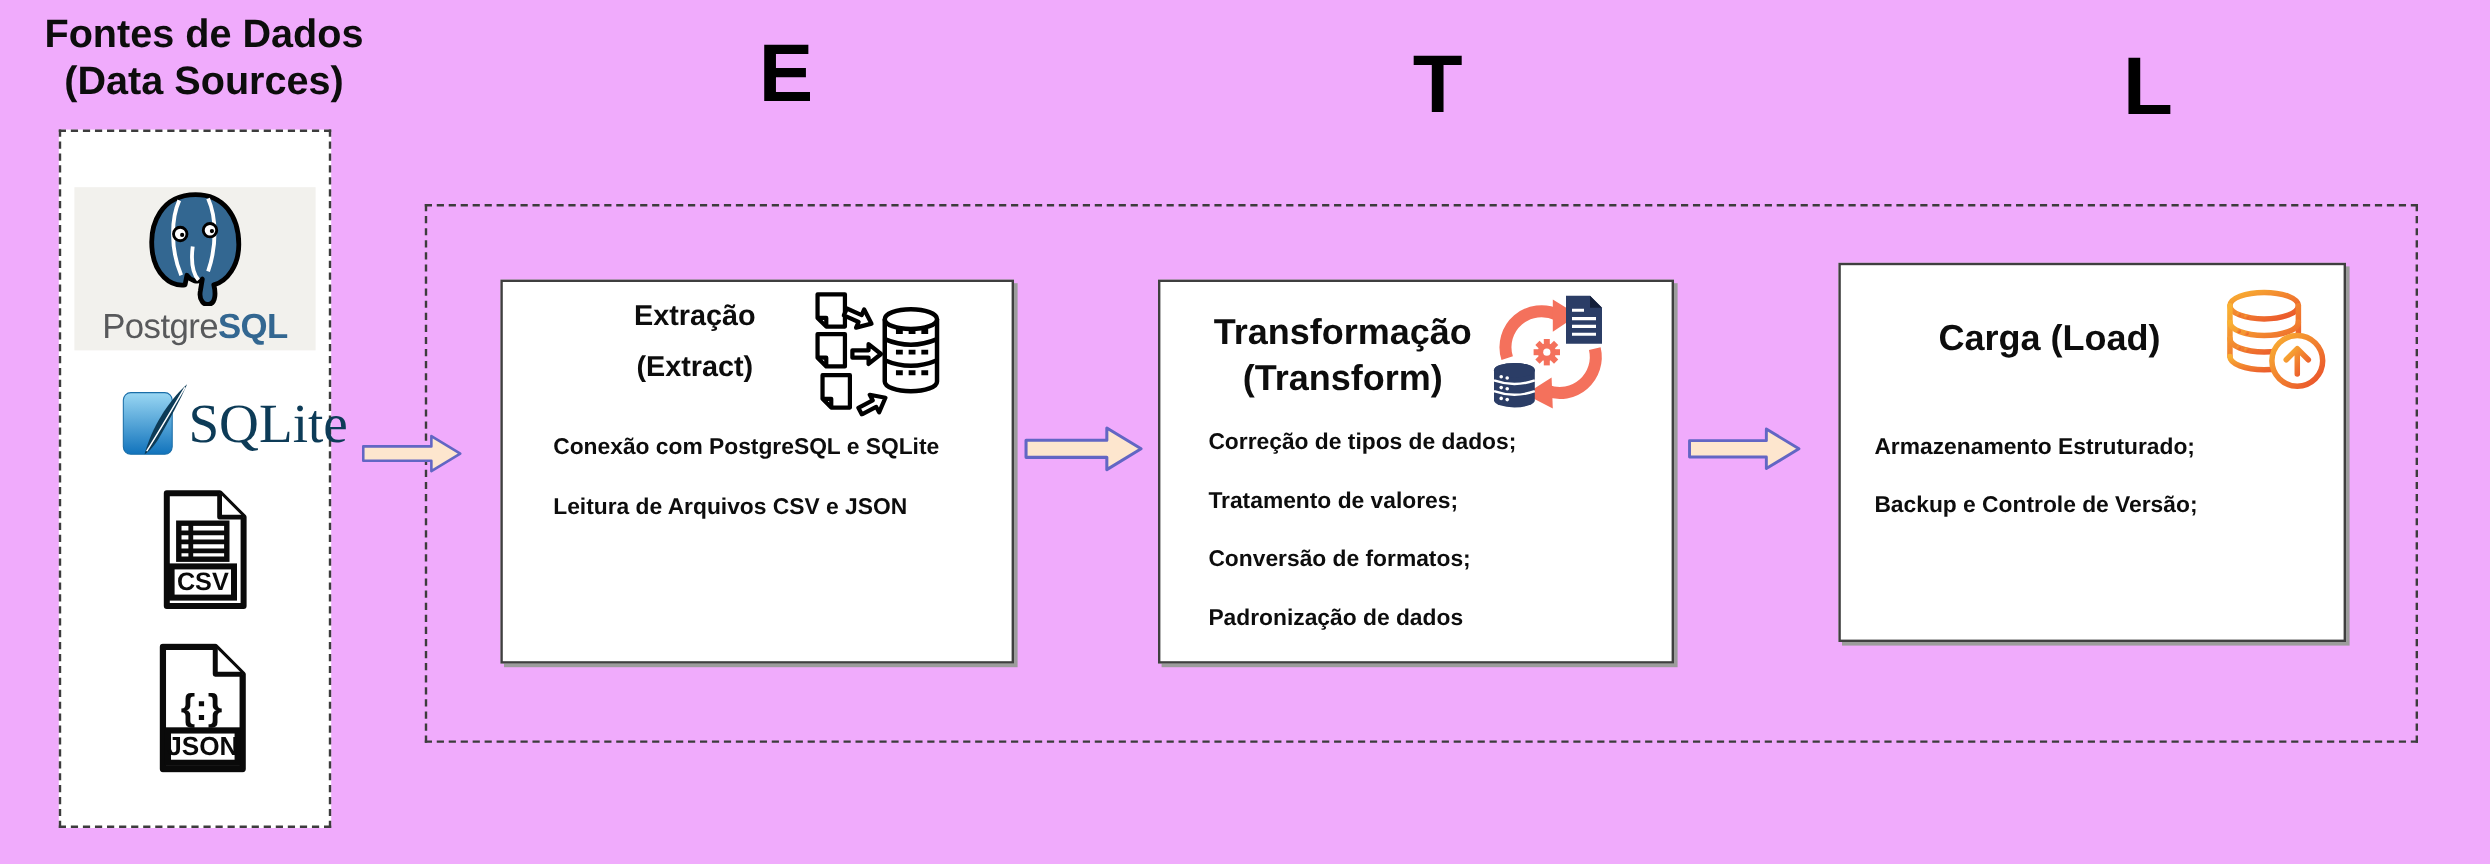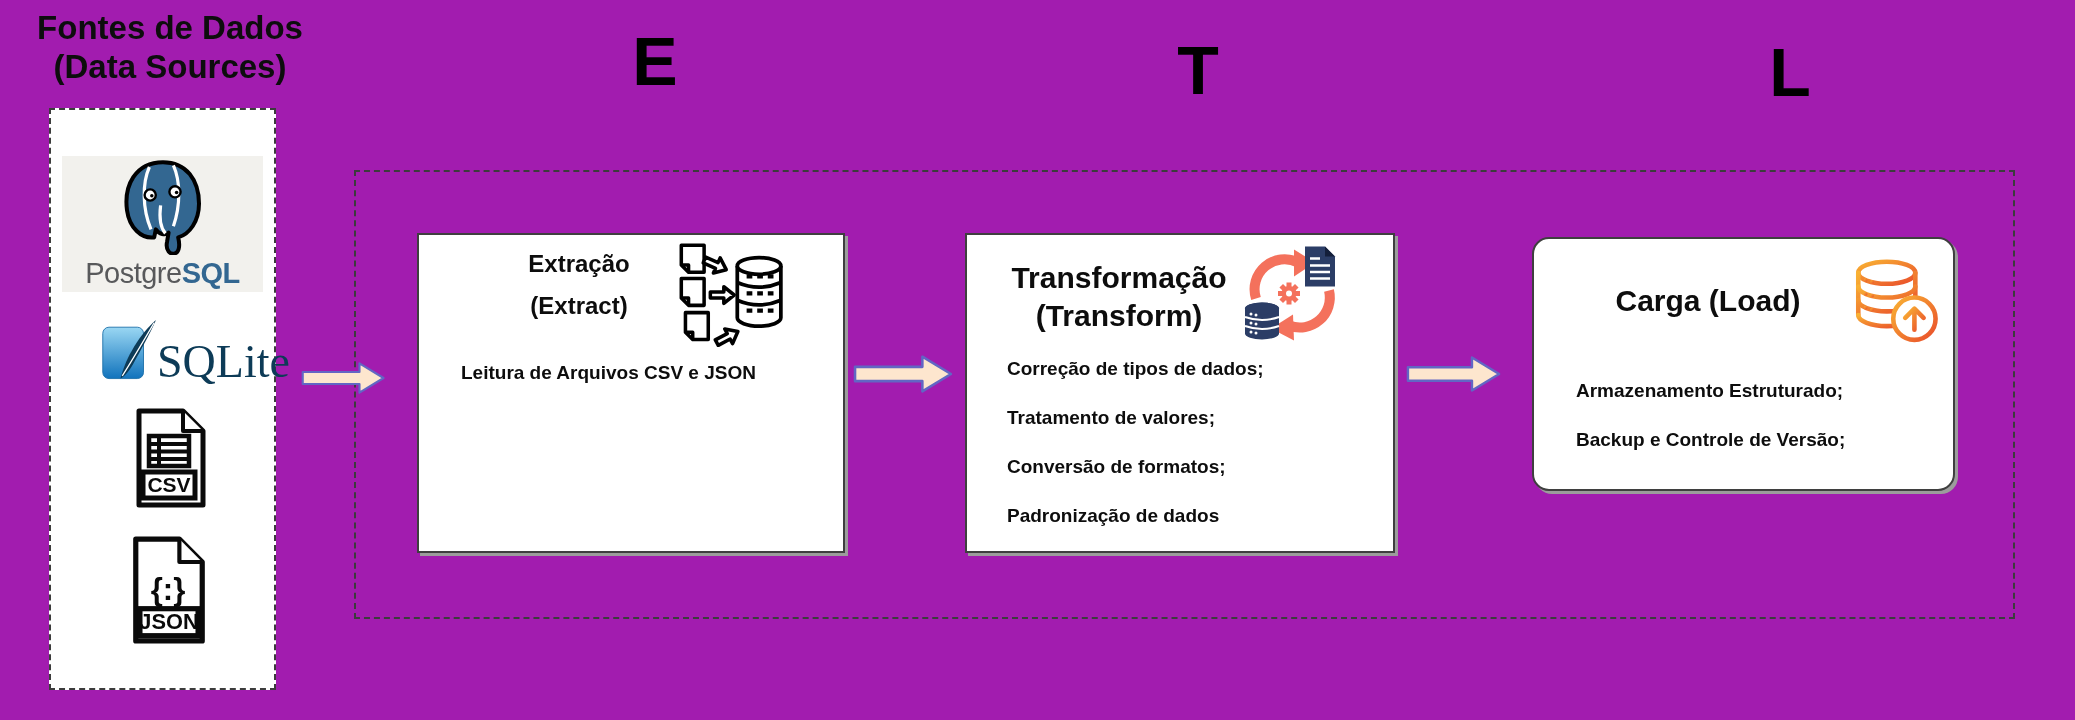"Fontes de Dados" #canvas { background: #a21caf -> #f0abfc }
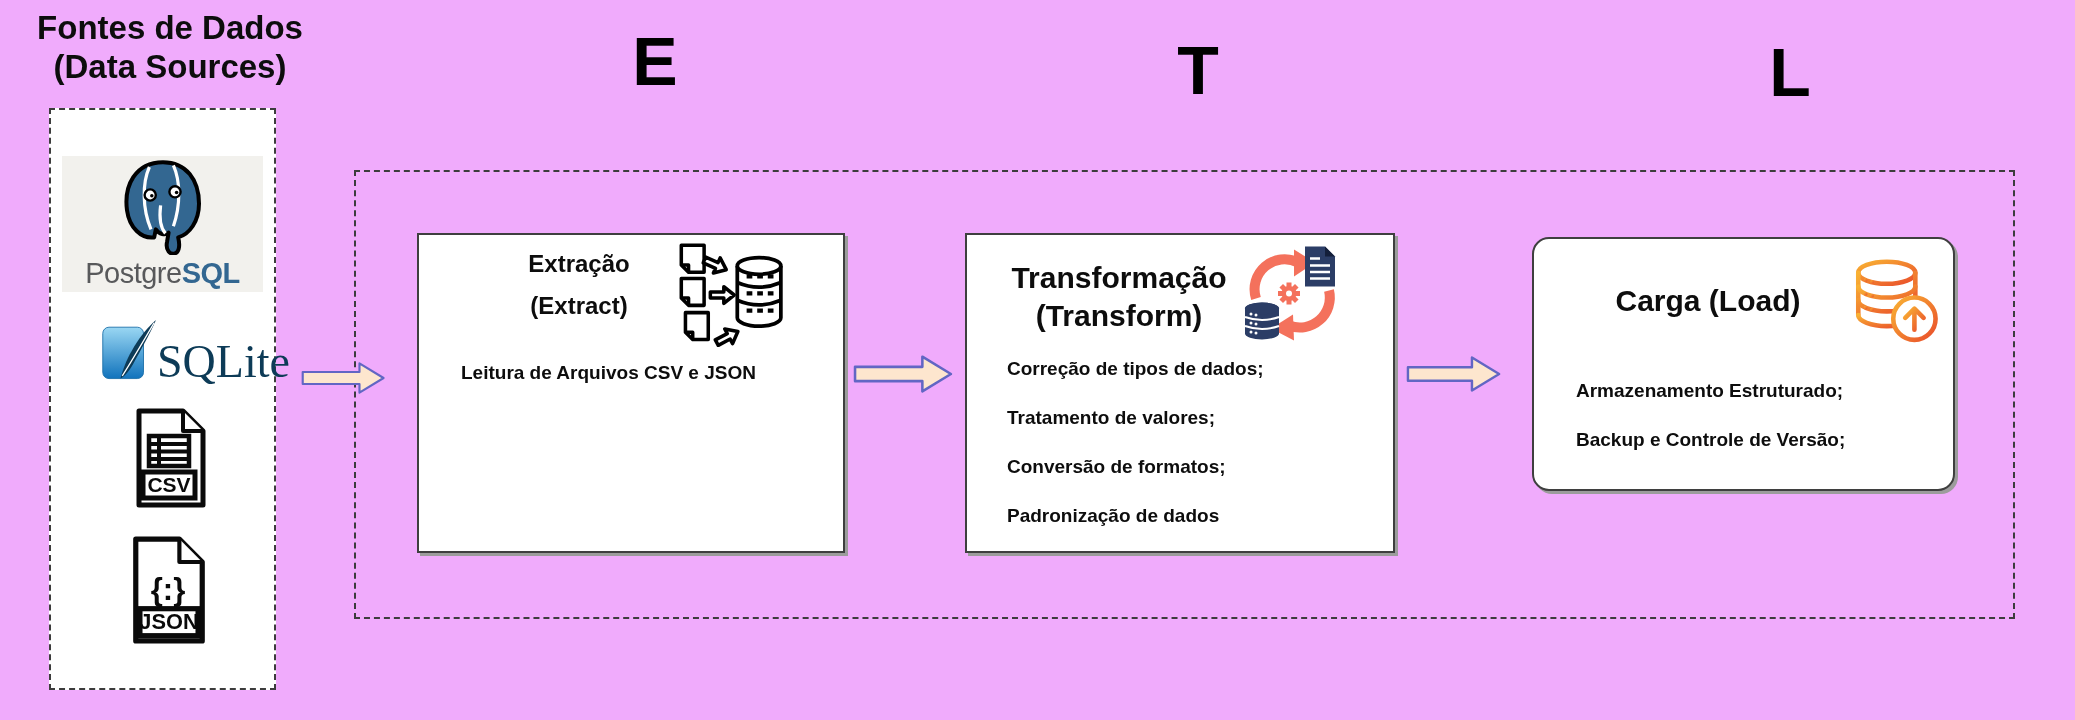"Carga (Load)" #box-l { border-radius: 17px -> none; height: 254px -> 316px; top: 237px -> 219px }
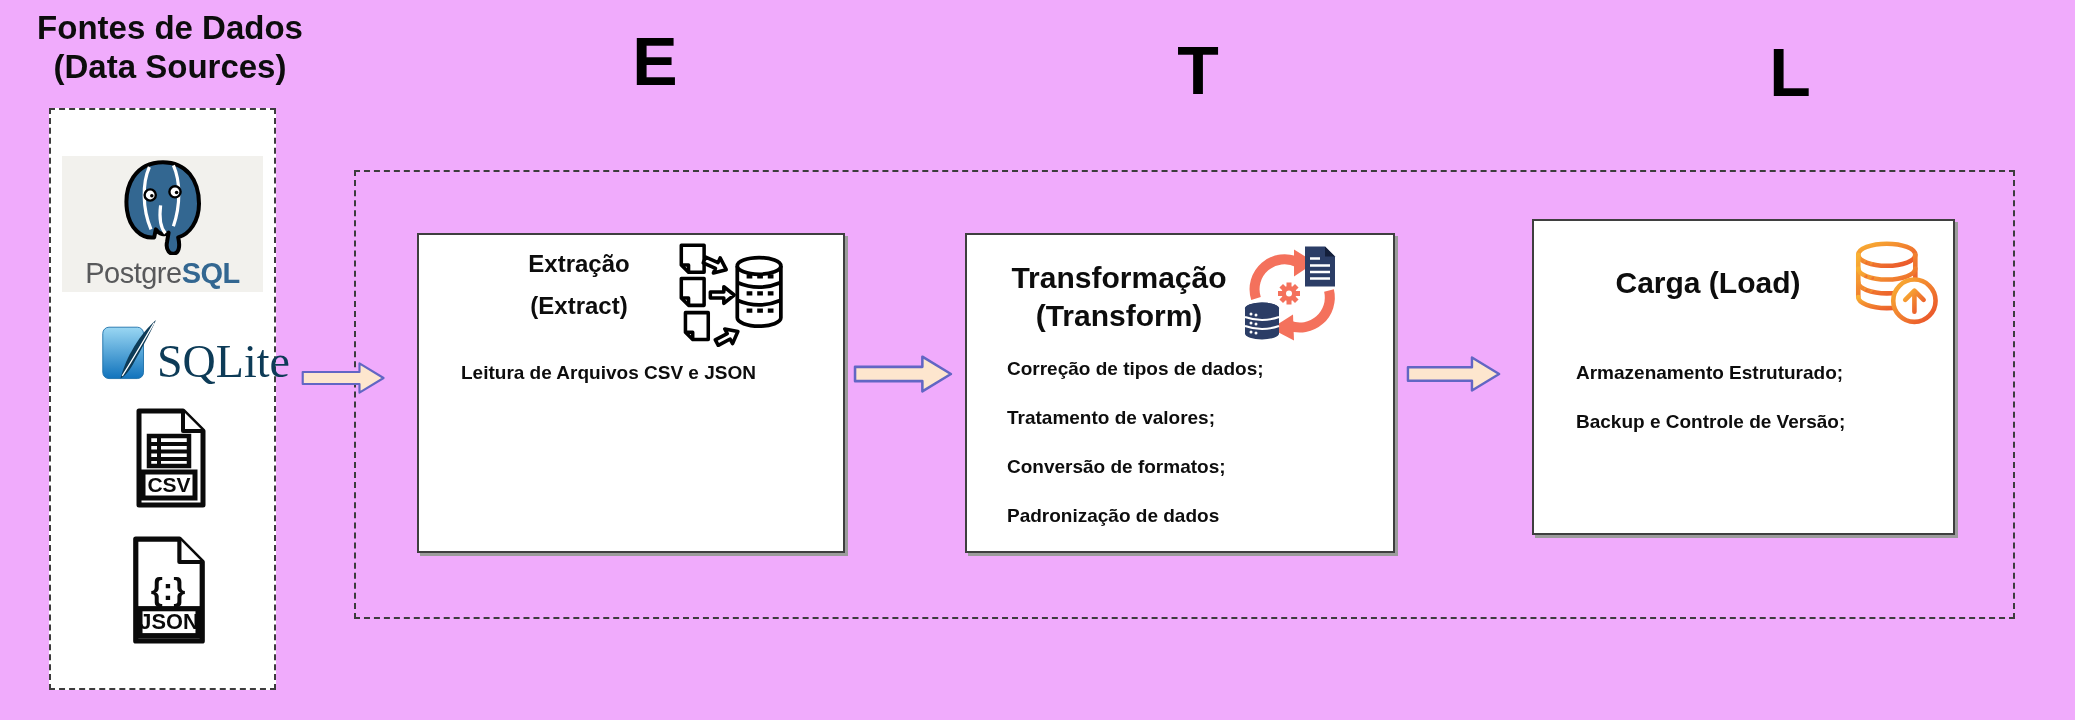"SQLite" .sqlite-block { align-items: flex-end -> center }
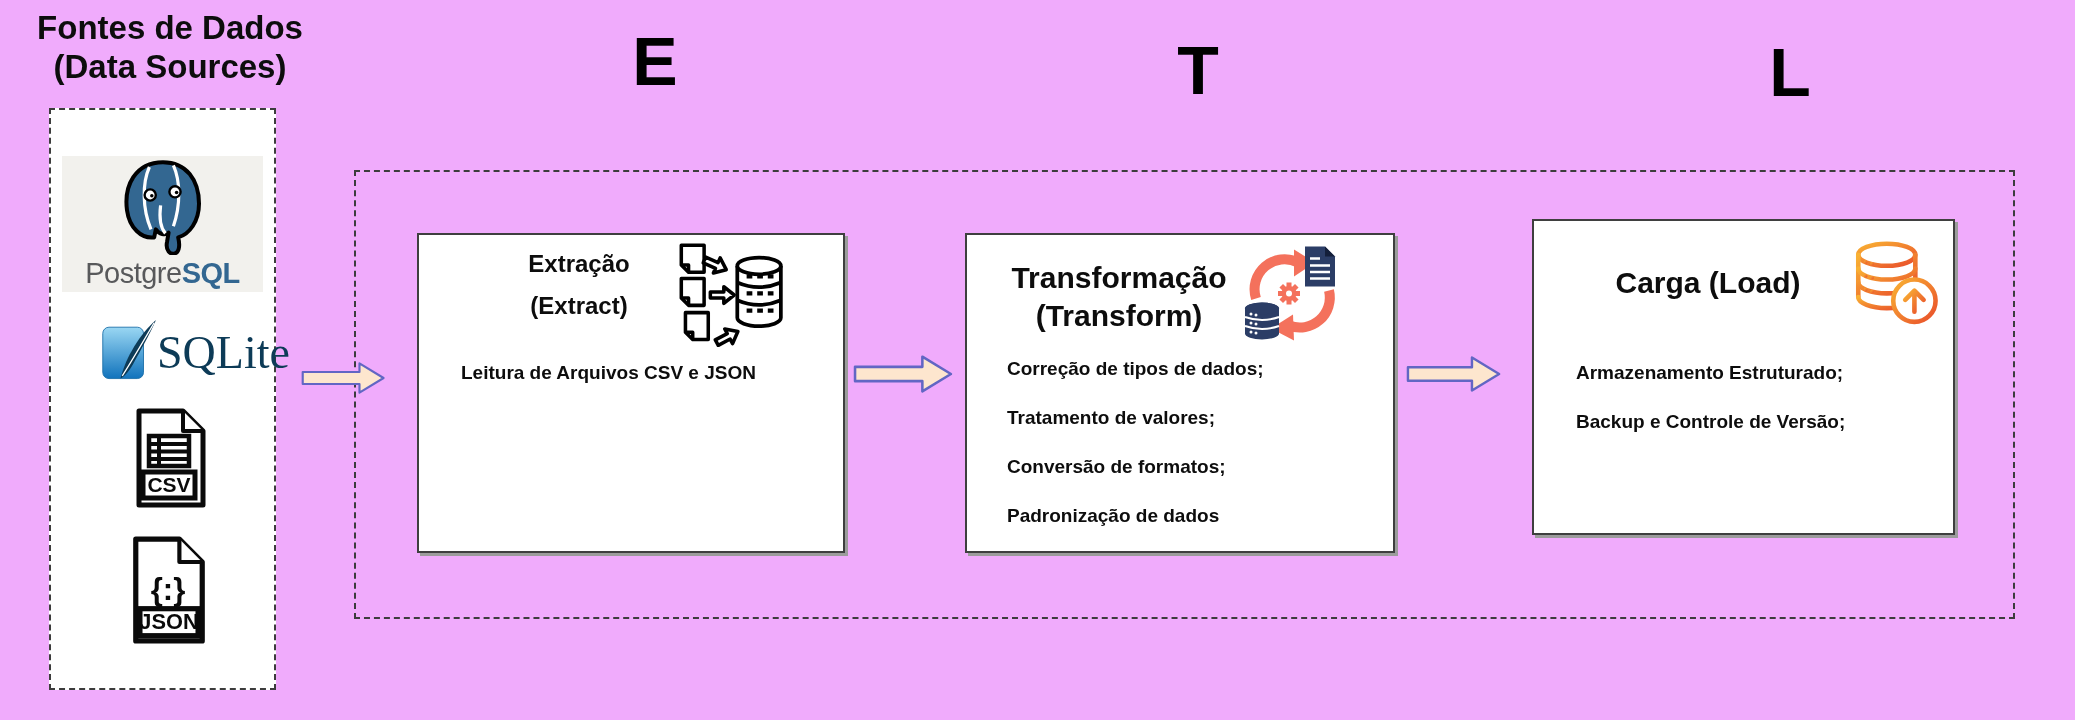"Conexão com PostgreSQL e SQLite" div.bullet { html: none -> <div>Conexão com PostgreSQL e SQLite</div> }
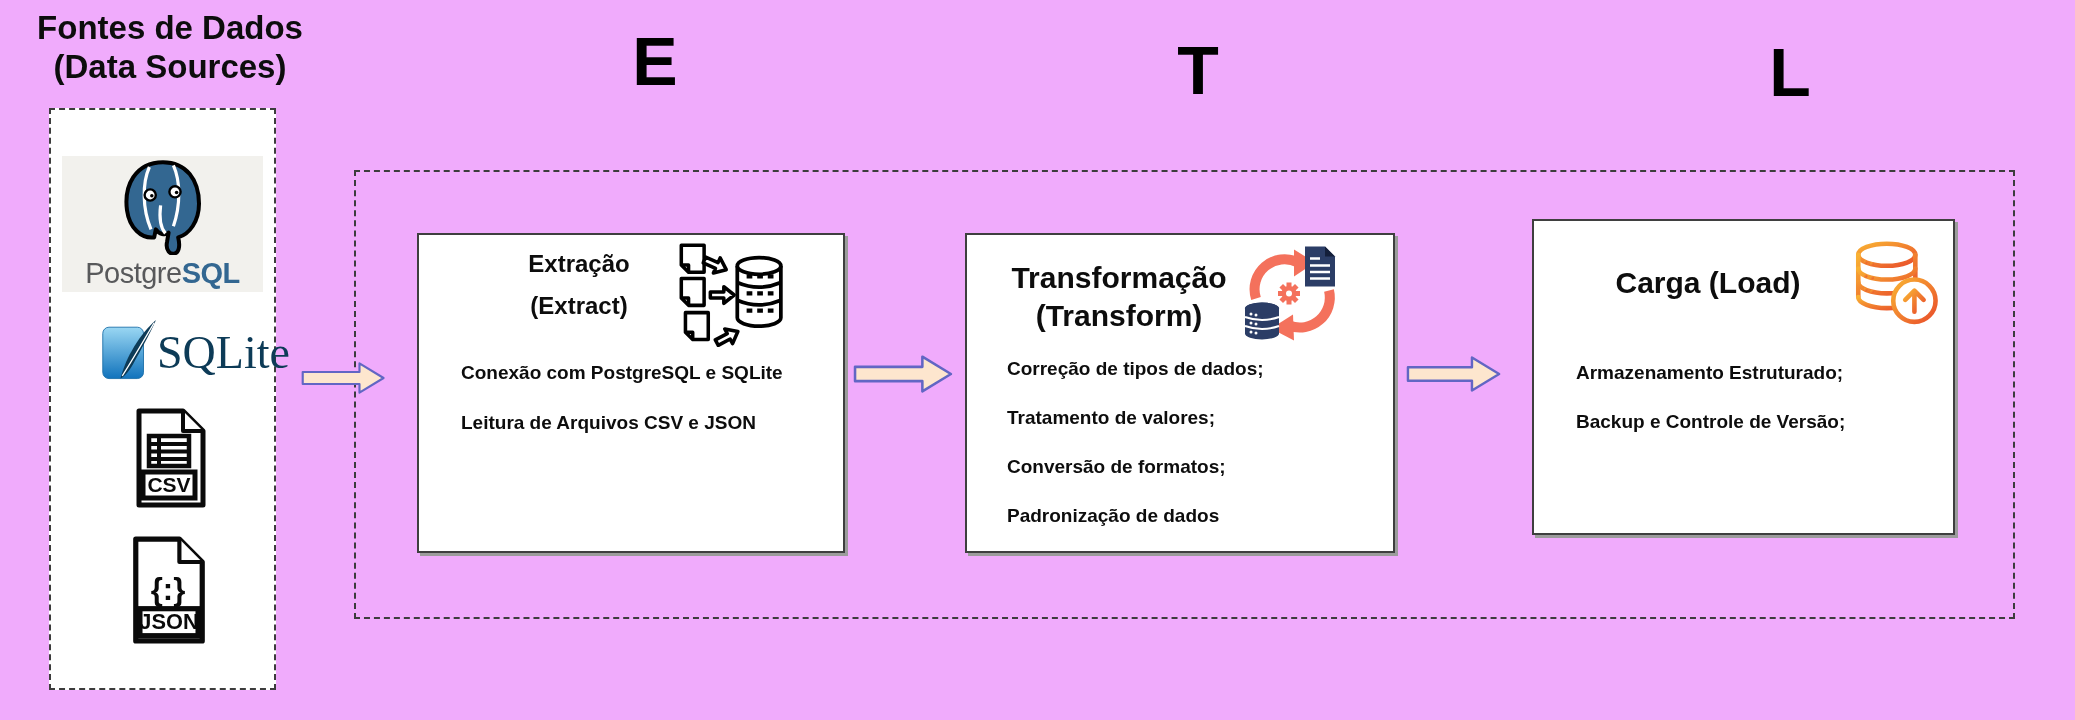"Armazenamento Estruturado;" #box-l .bullet { margin-left: 14px -> none }
